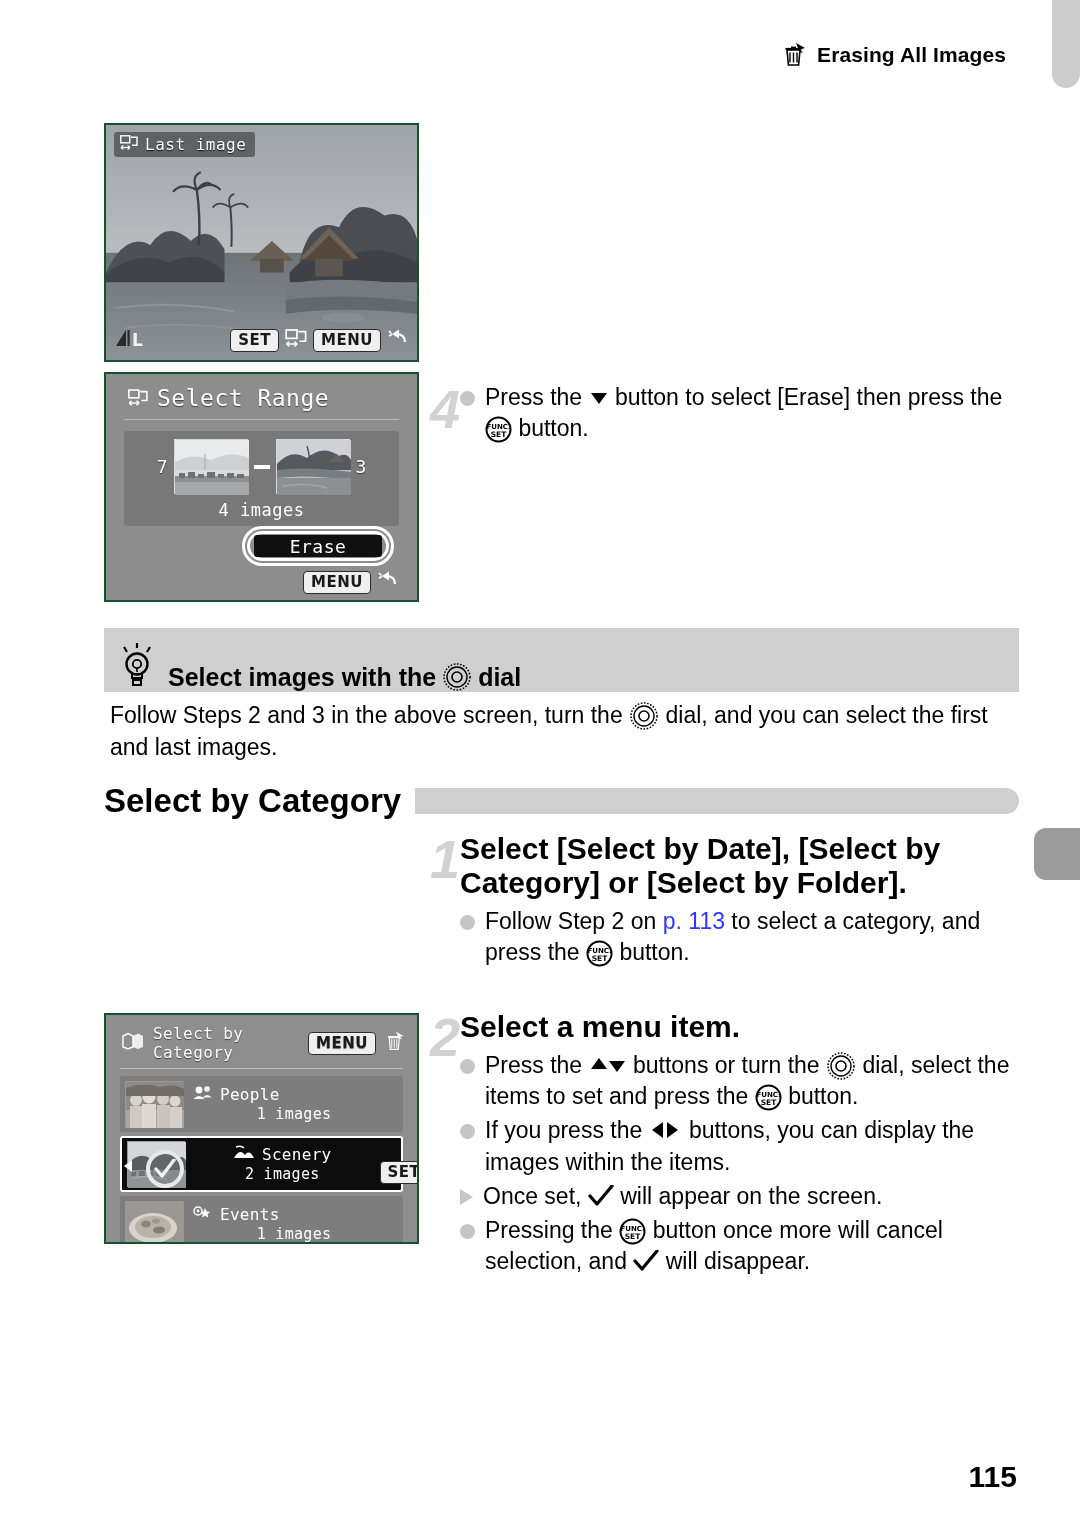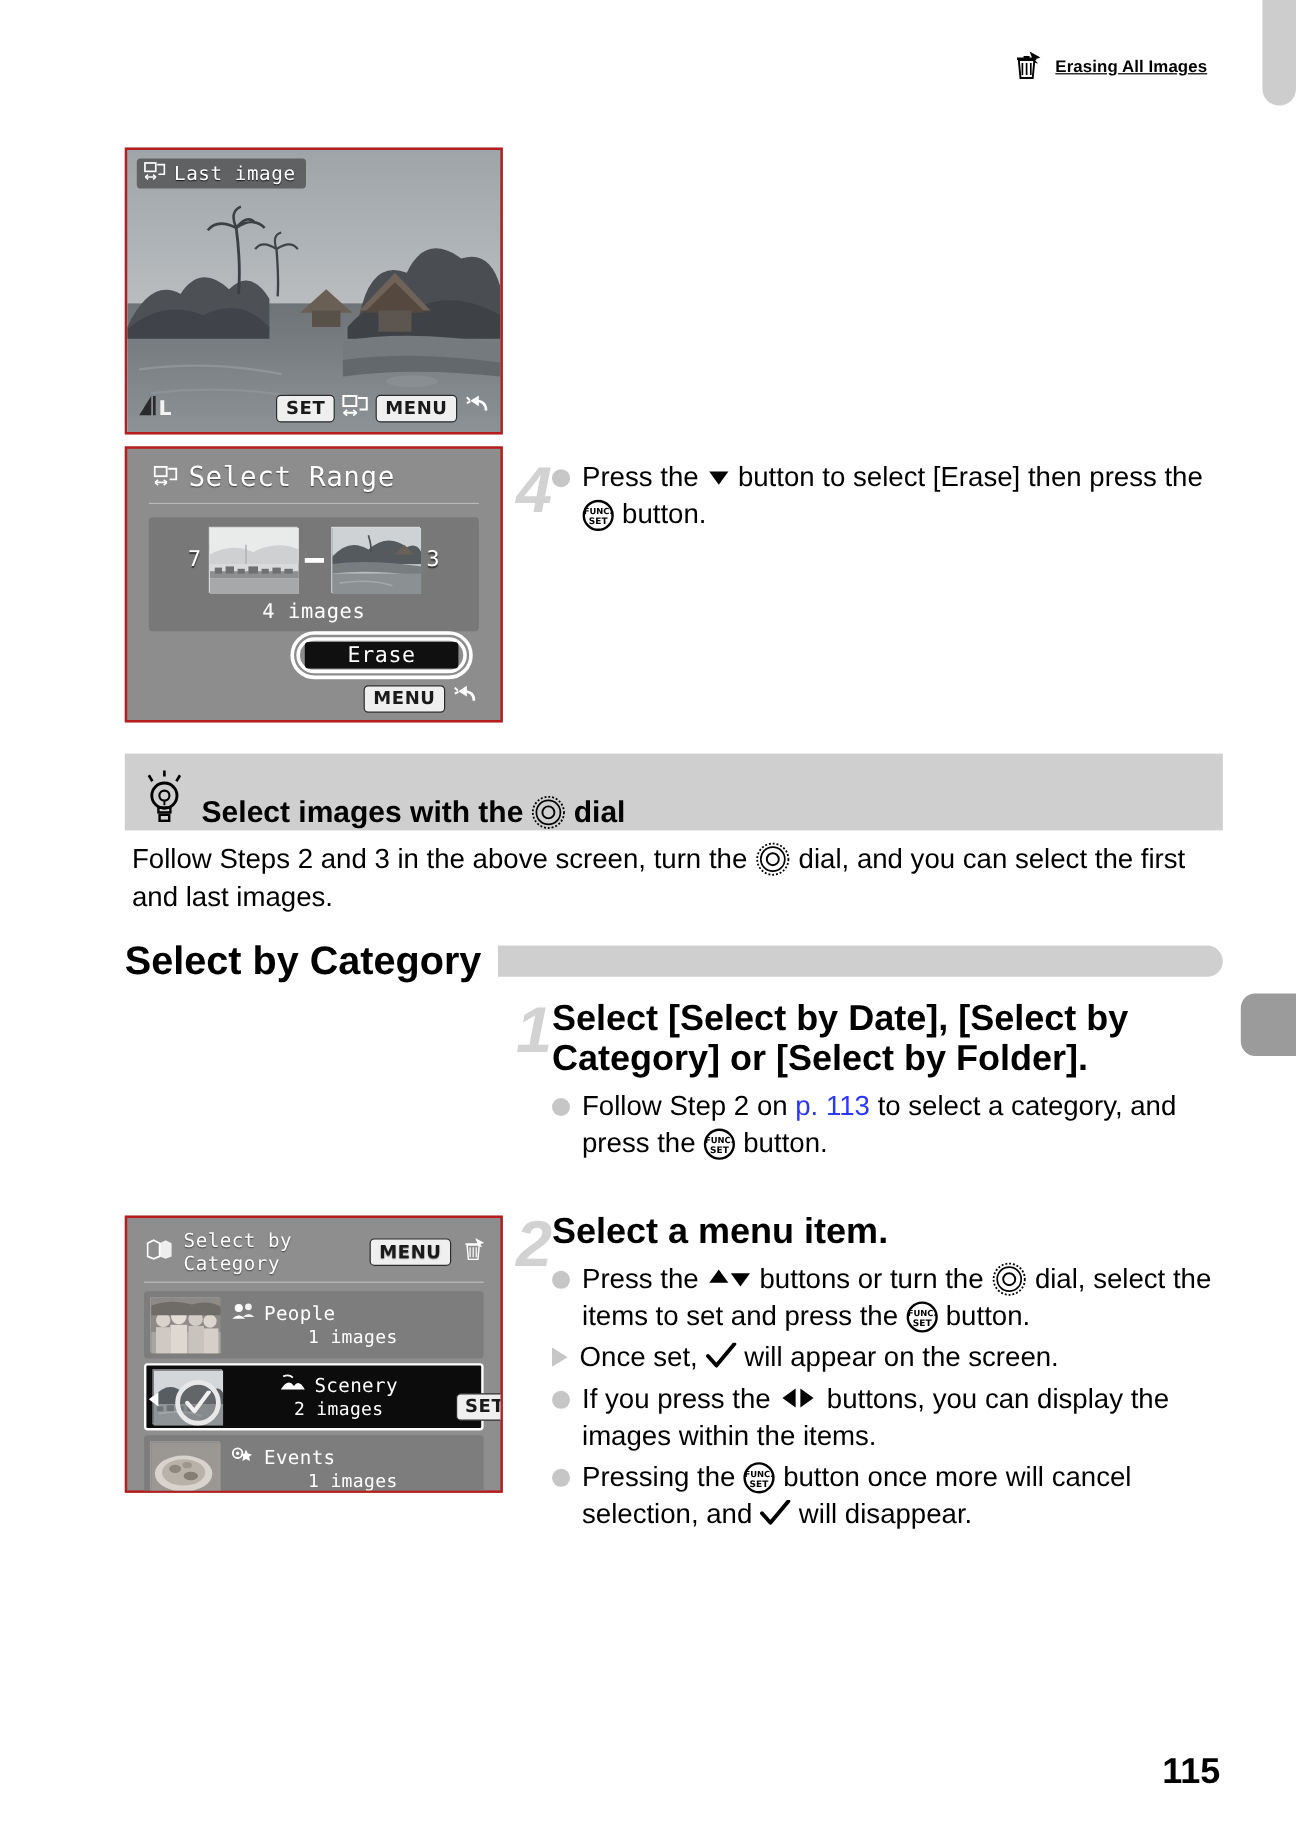"Erasing All Images" .page-header { font-size: 14px -> 21px; text-decoration: underline -> none }
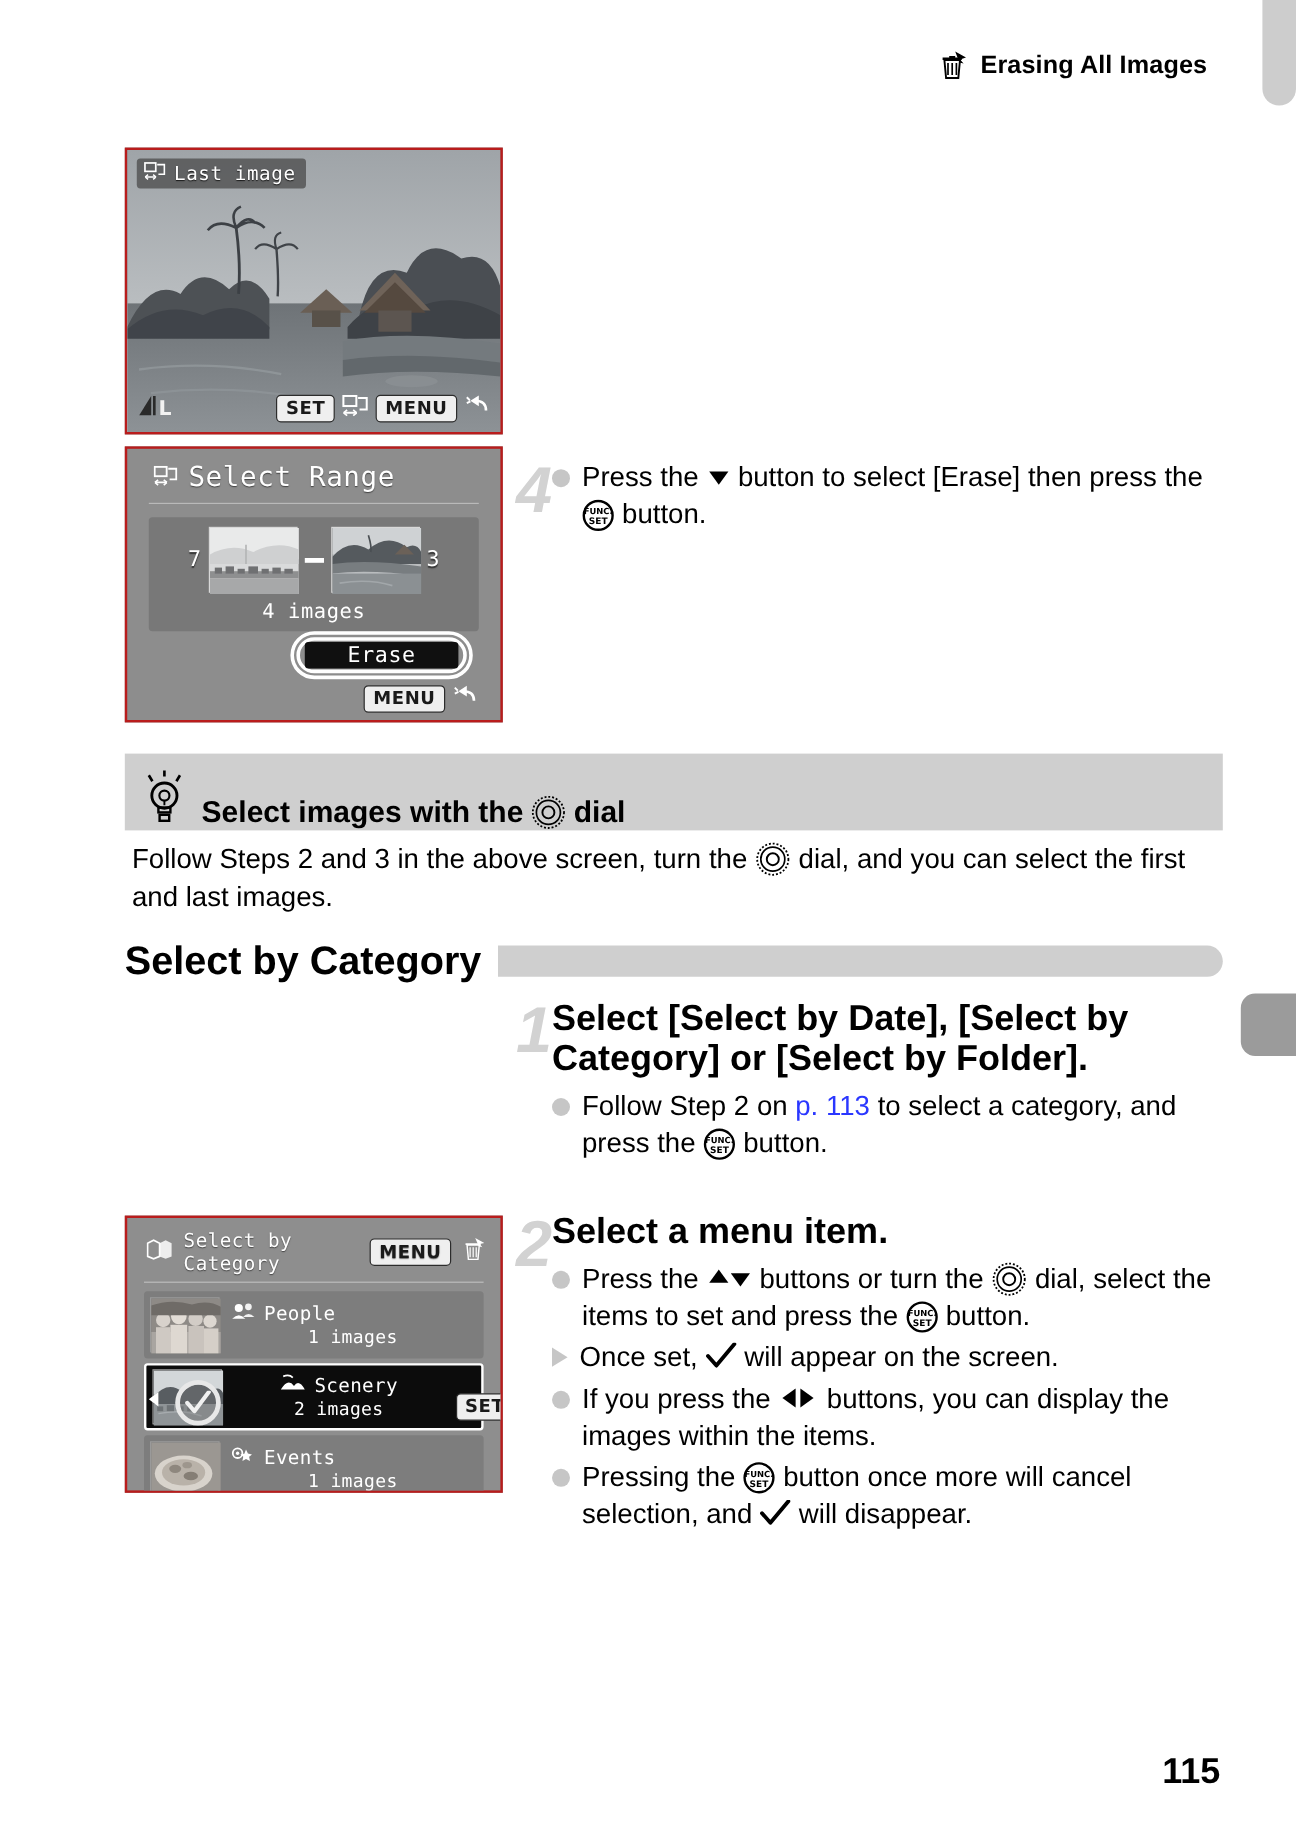"Last image" .lcd { border: 2px solid #b91c1c -> 2px solid #14532d }
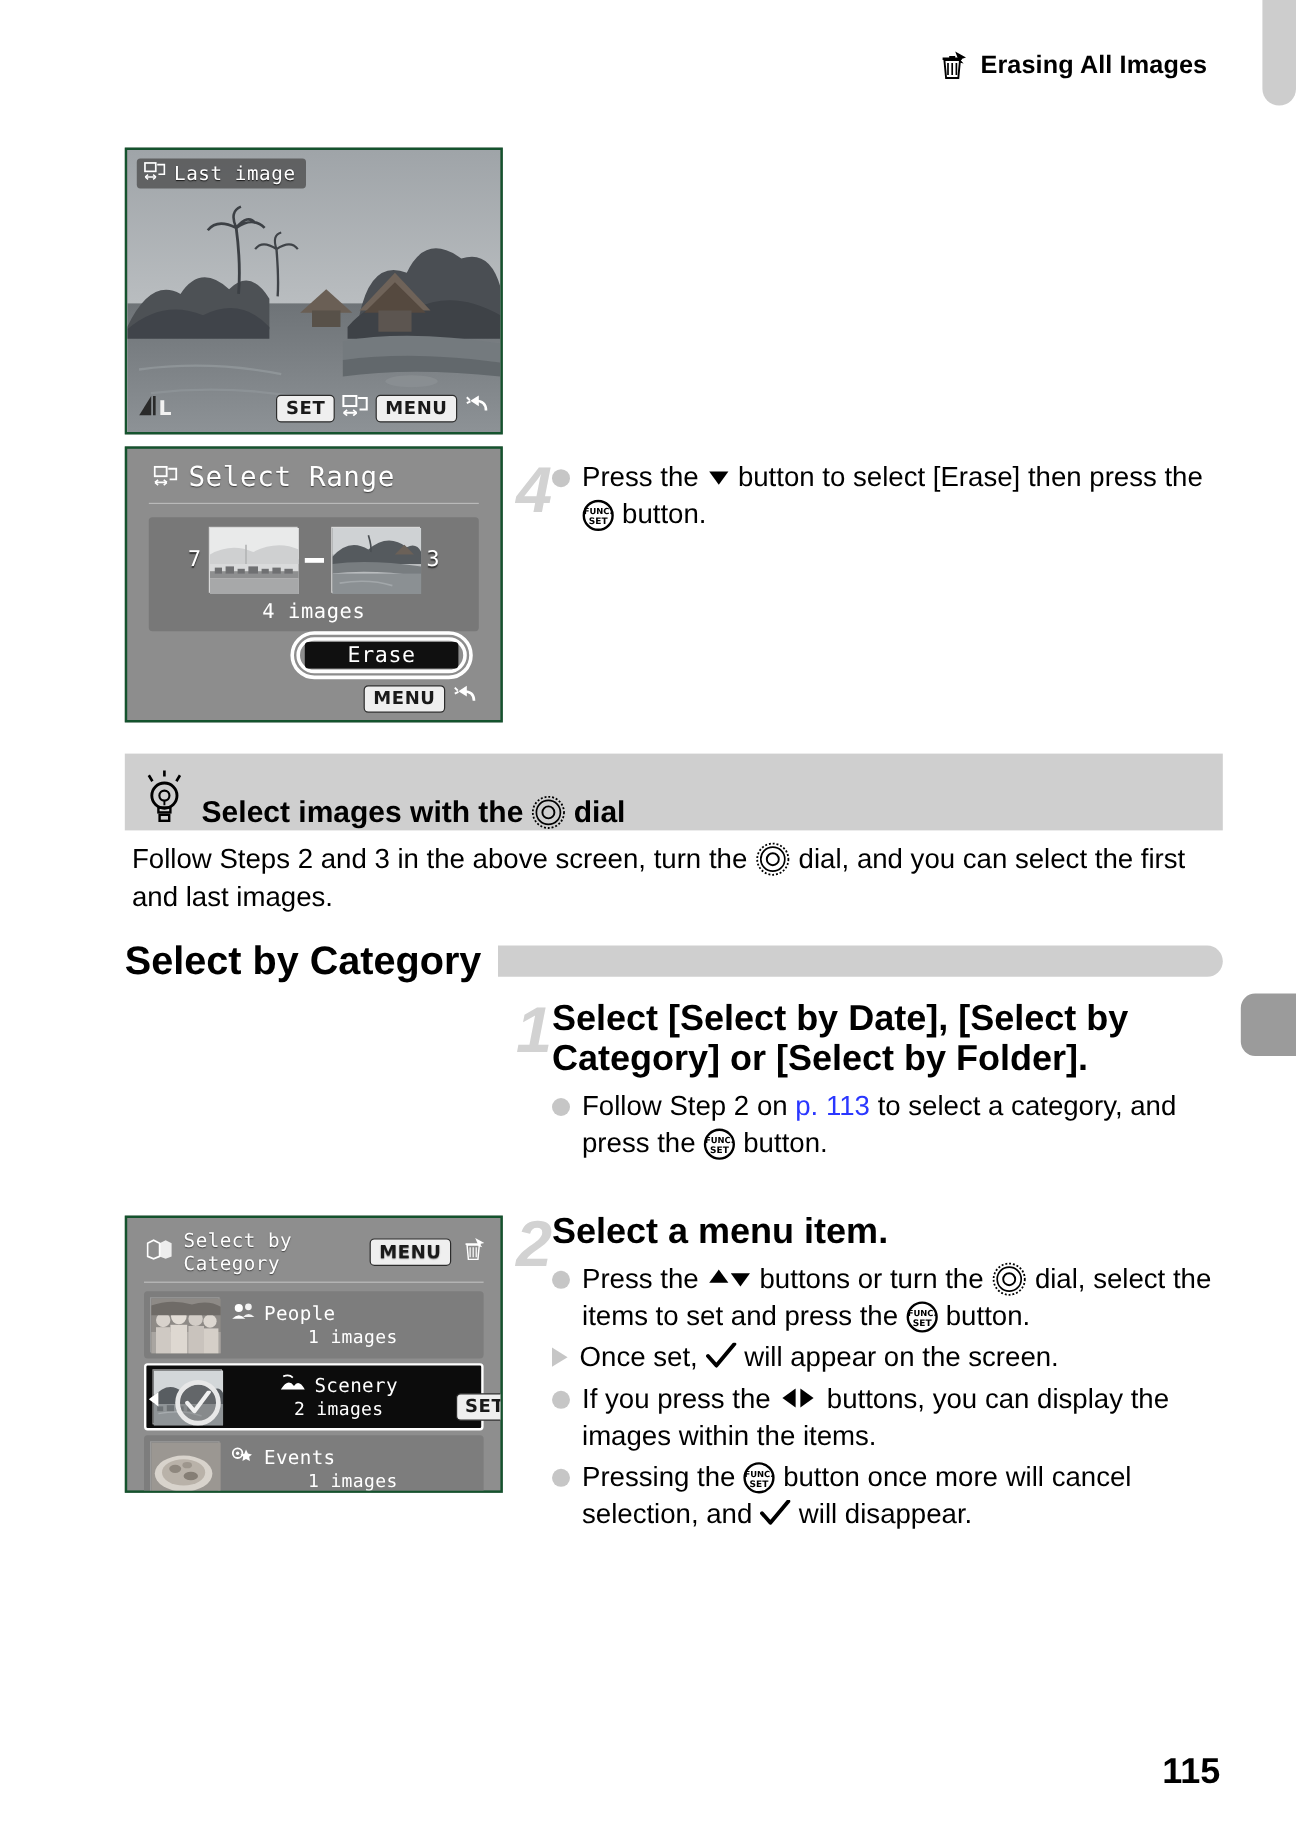"Once set, will appear on" div.bullet-row { order: before "If you press the buttons," -> after "If you press the buttons," }
